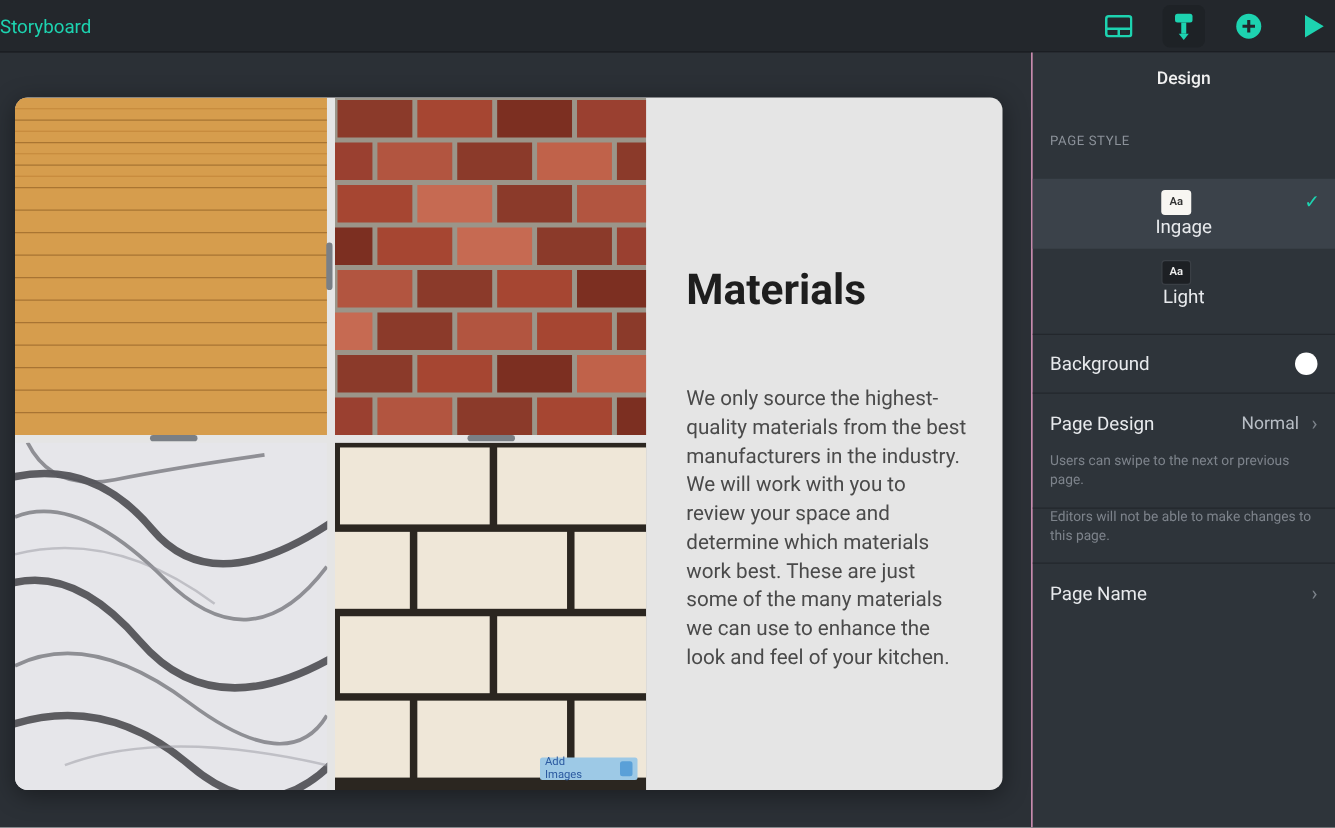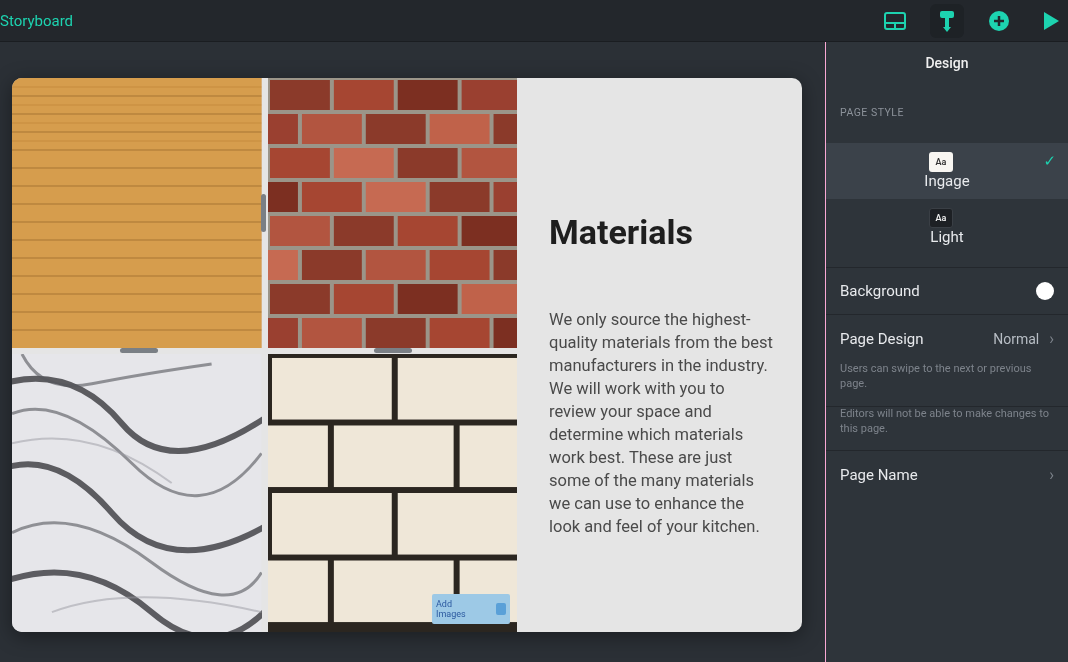"Add Images" .add-images { height: 30px -> 18px }
